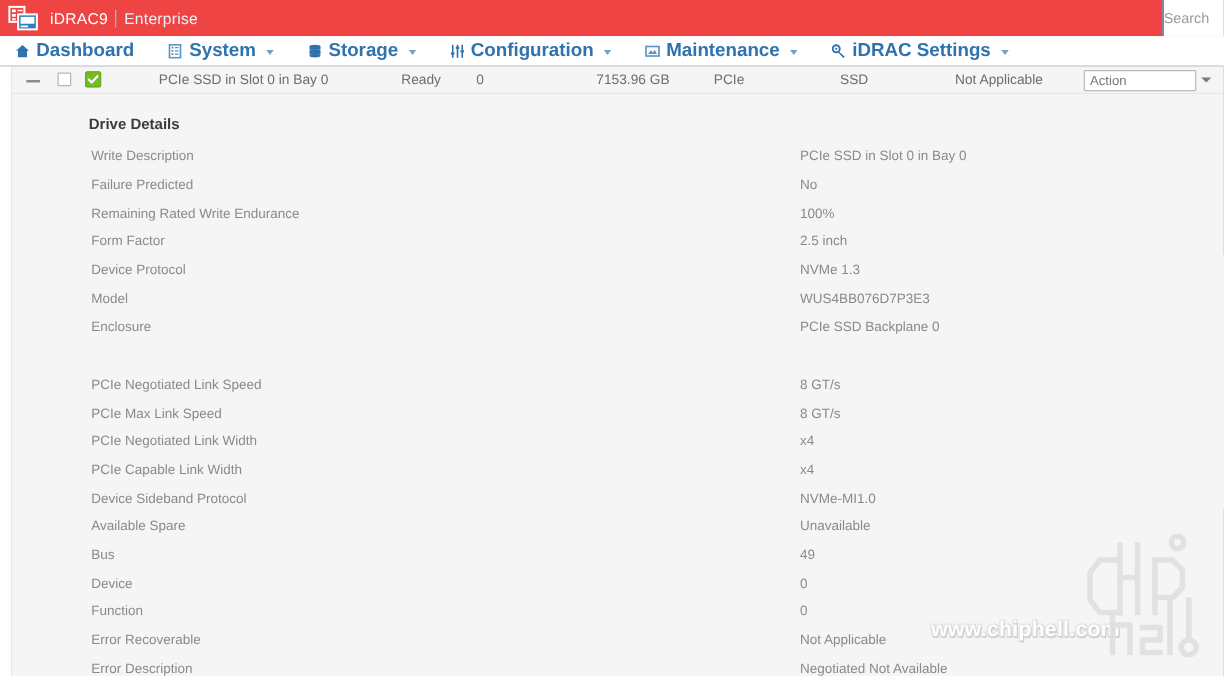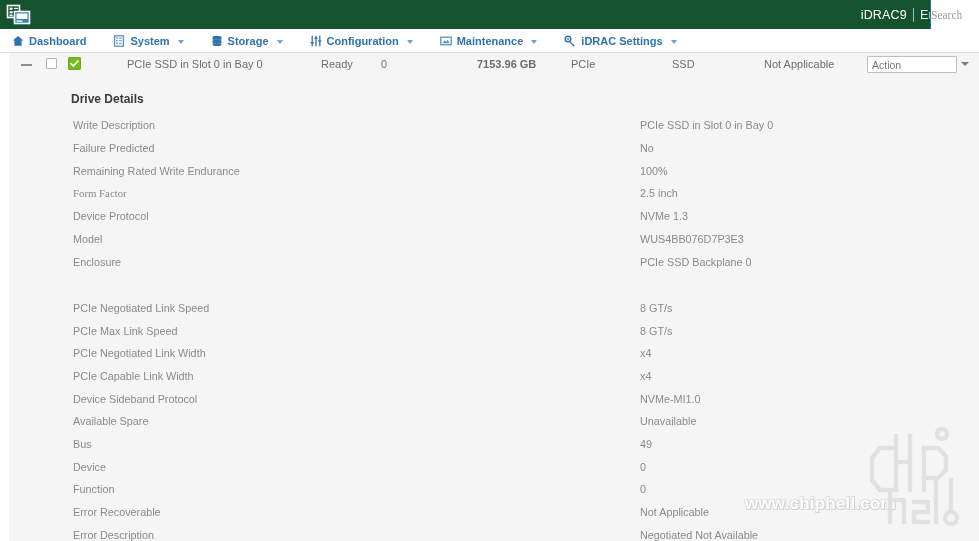"iDRAC9" .brandbar { background: #14532d -> #ef4444; justify-content: space-between -> none }
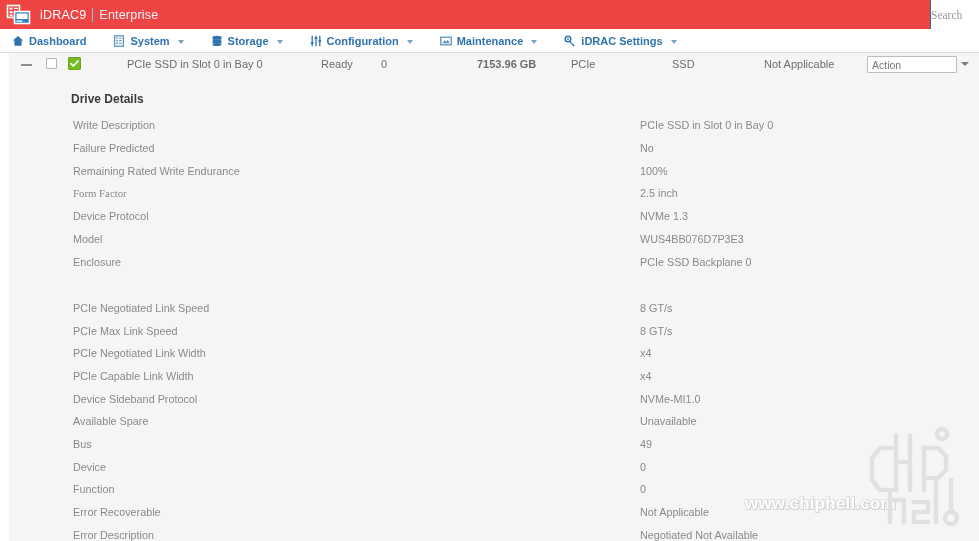"Search" .search-input { font-family: Liberation Serif, serif -> Liberation Sans, sans-serif }
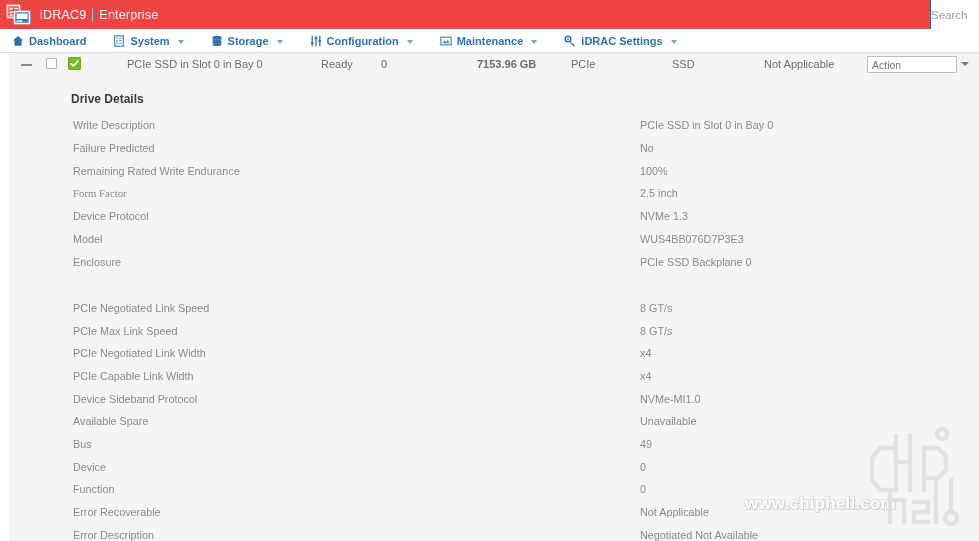"Dashboard" .nav-item { font-size: 11px -> 15px }
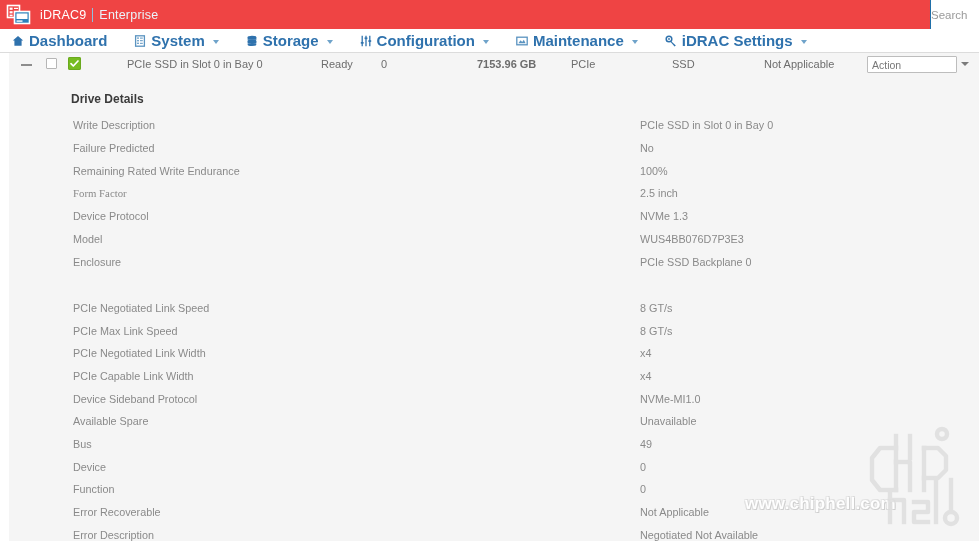"7153.96 GB" .dr-cap { font-weight: bold -> none }
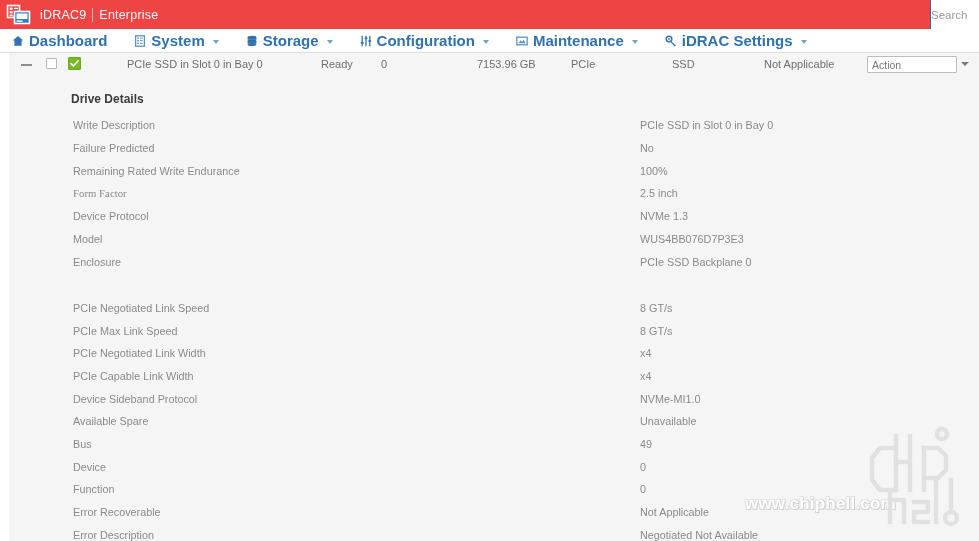"Form Factor" div.d-label { font-family: Liberation Serif, serif -> none }
